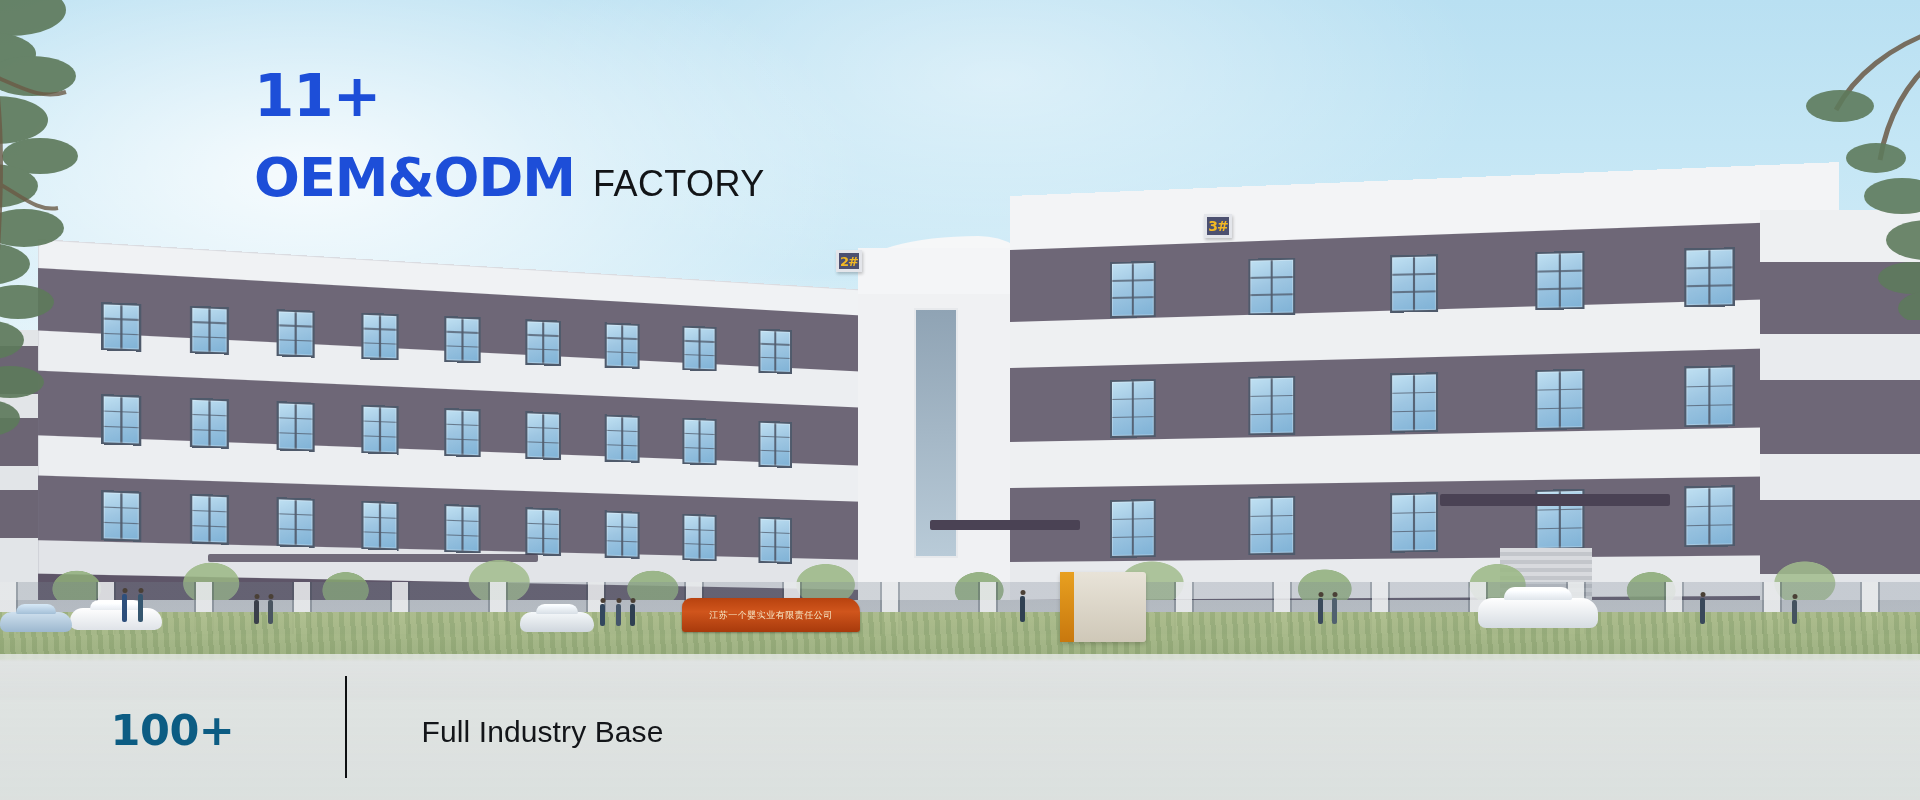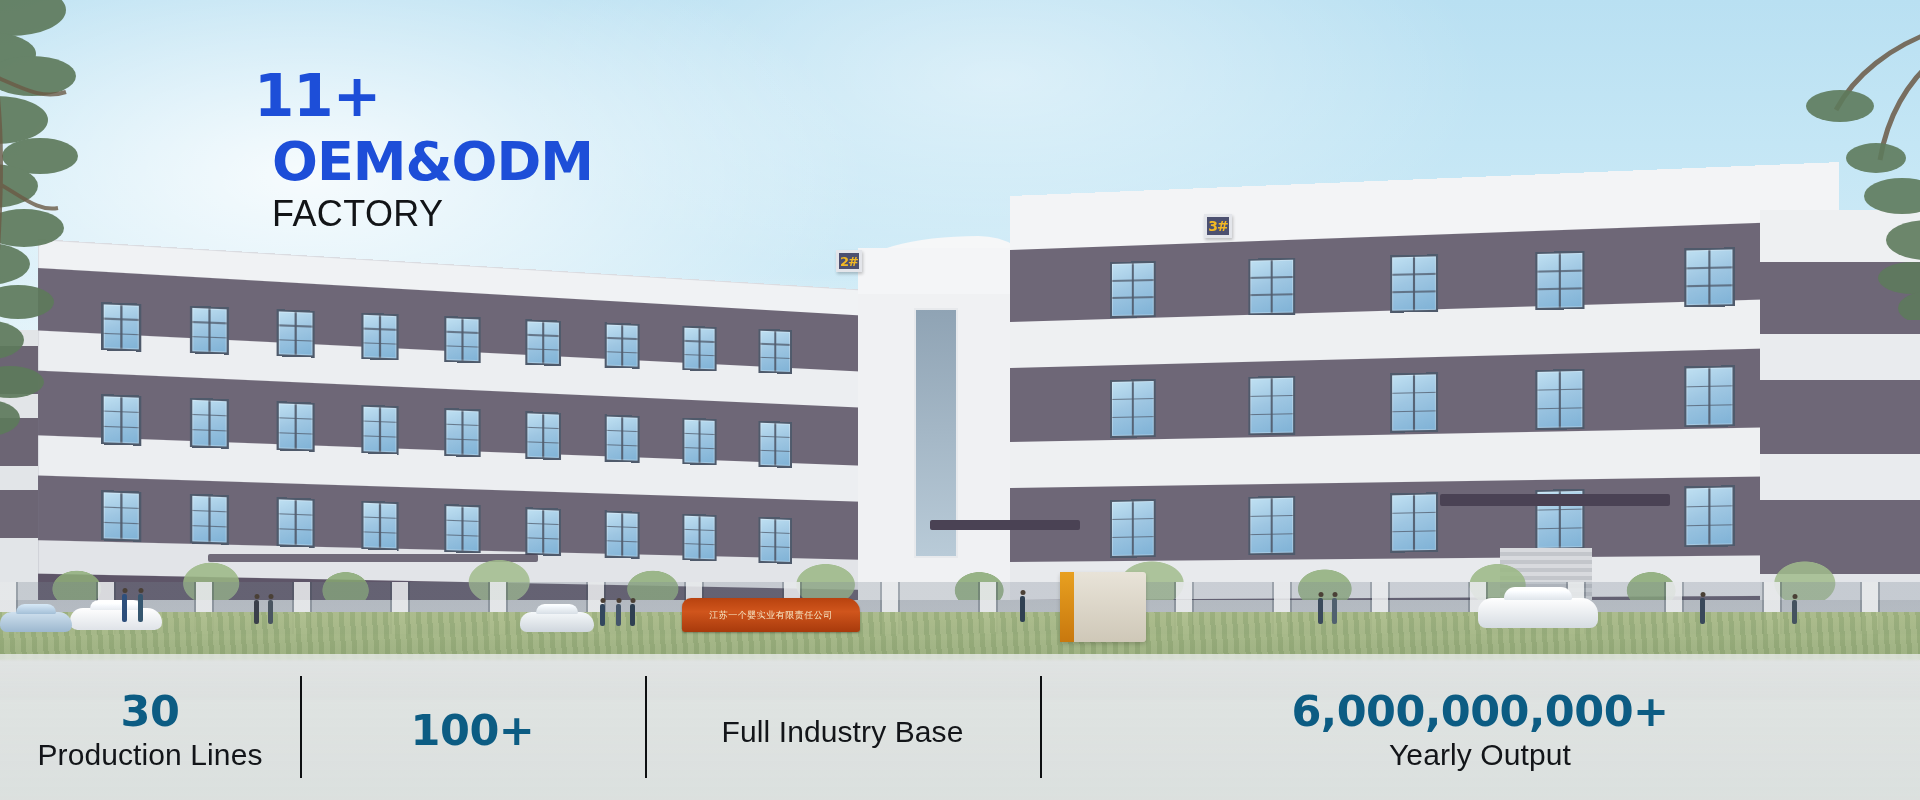"OEM&ODM" .hl-line + .hl-line { flex-direction: column -> none; margin-top: 0 -> 16px }
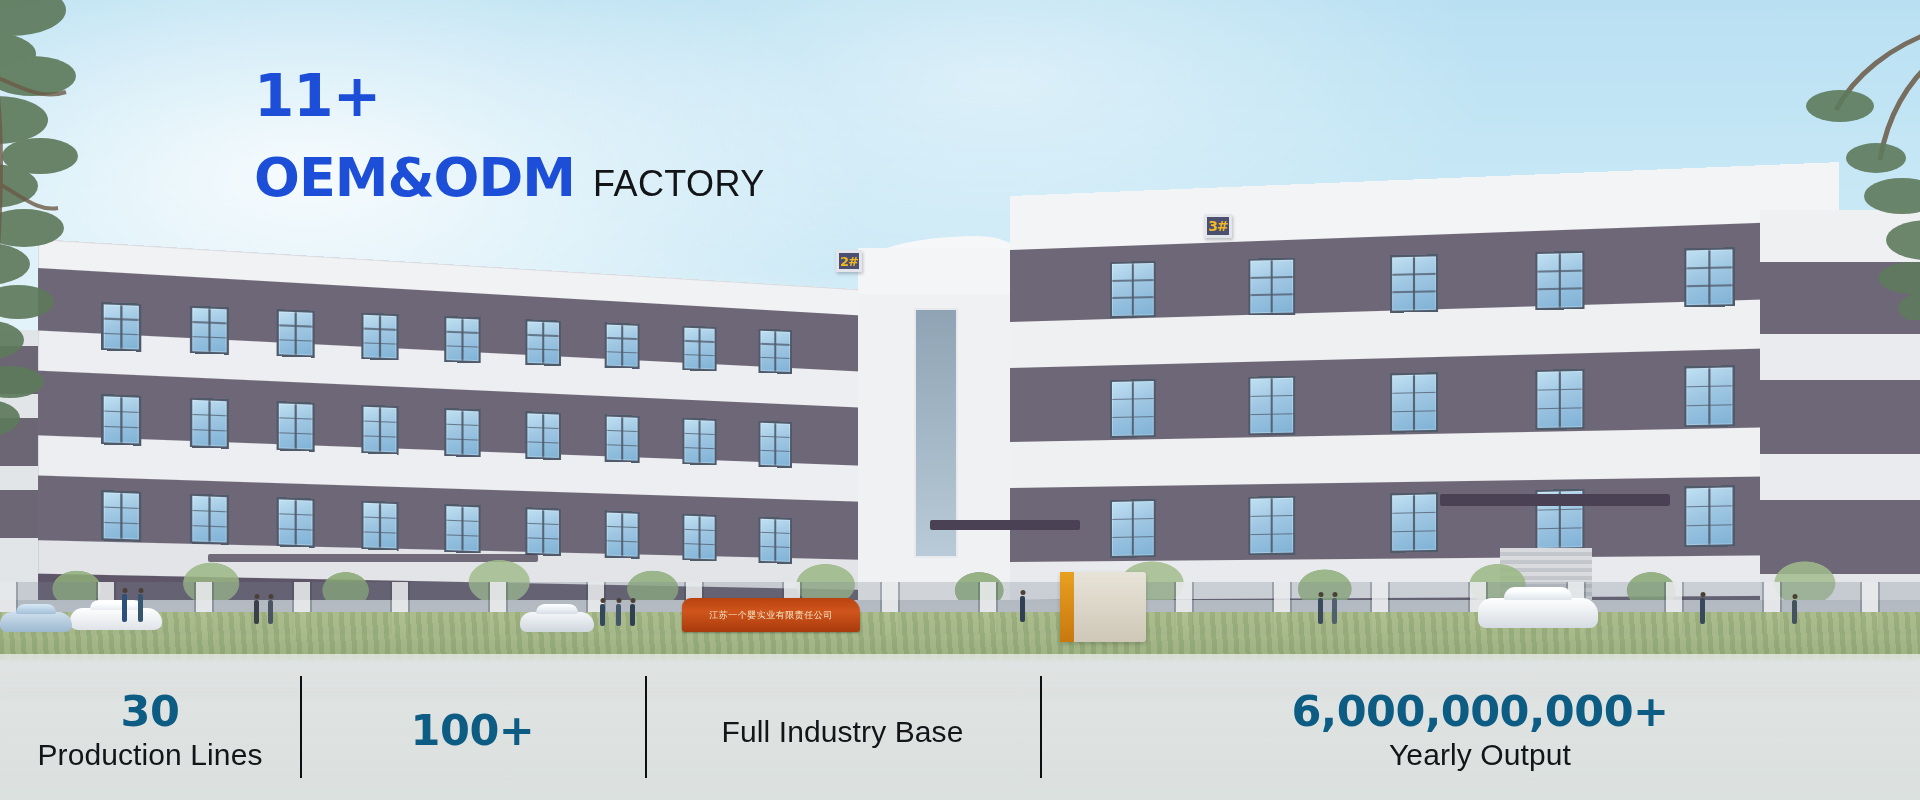"30" div.stat { html: <div> <div>30</div> <div>Production Lines</div> </div> -> none }
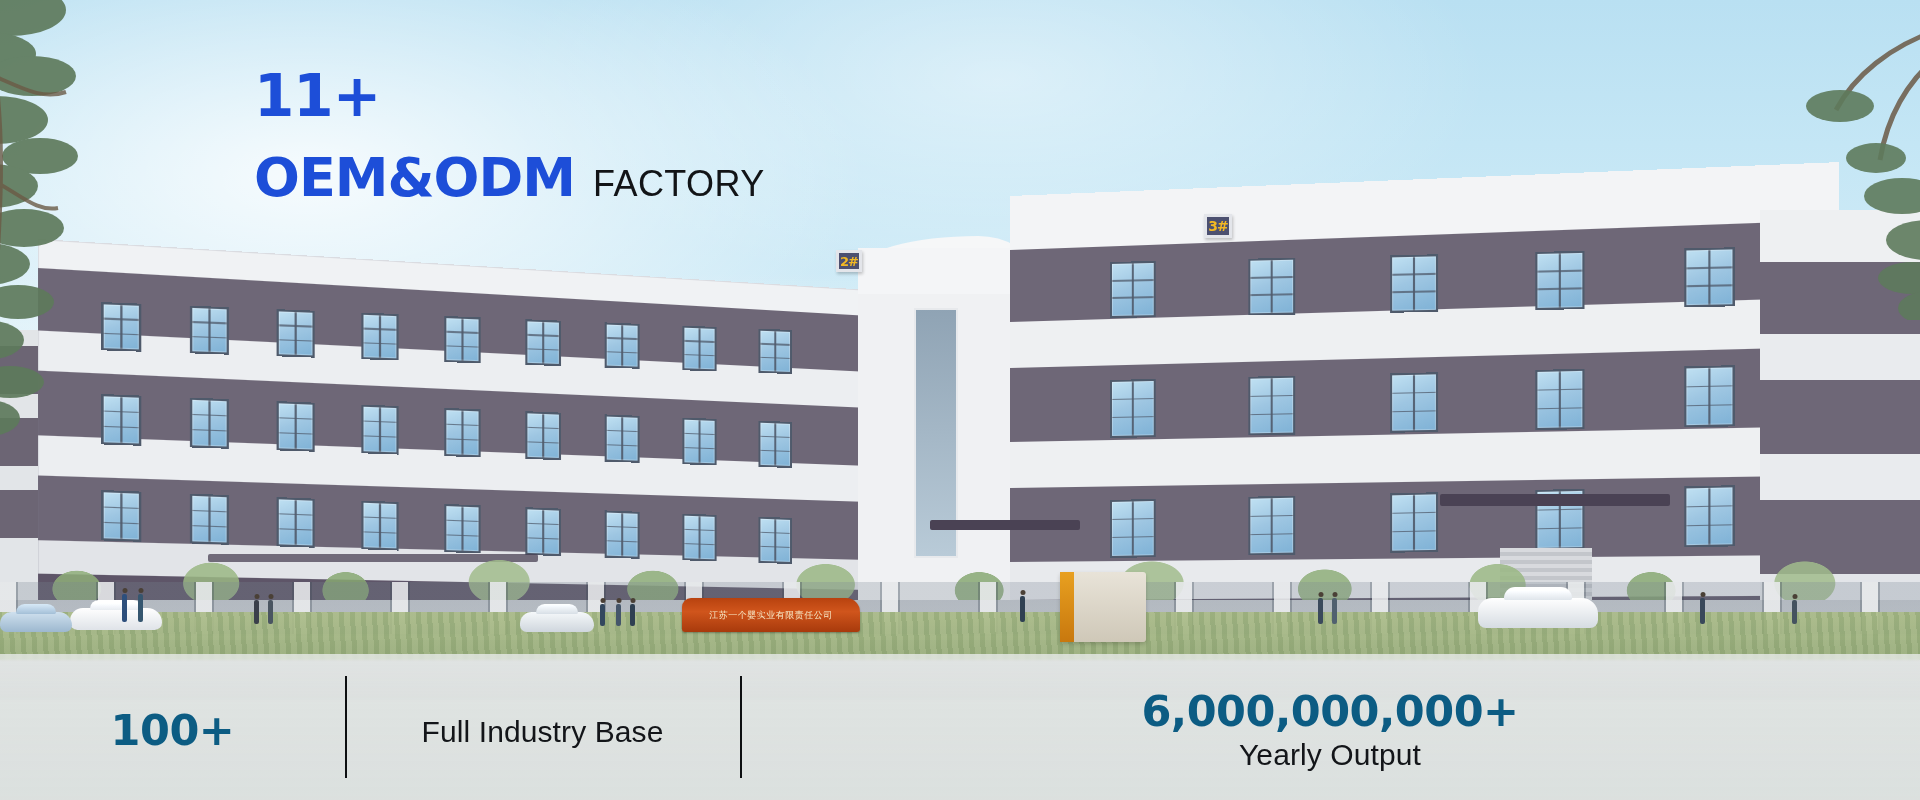"6,000,000,000+" div.stat { html: <div> <div>6,000,000,000+</div> <div>Yearly Output</div> </div> -> none }
